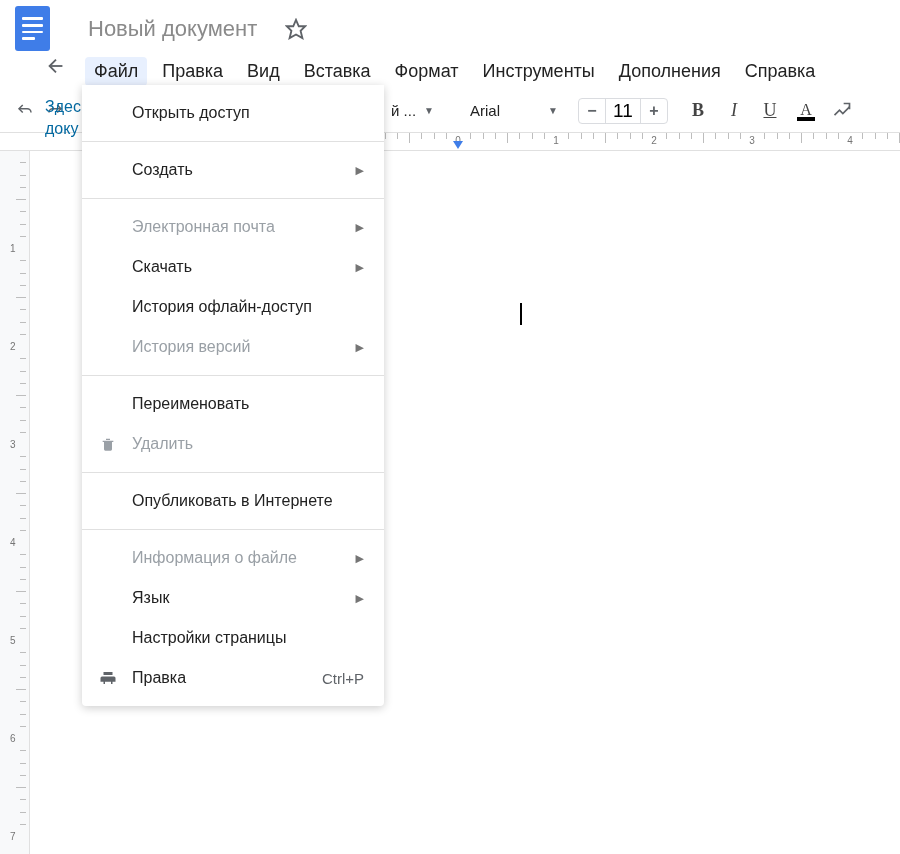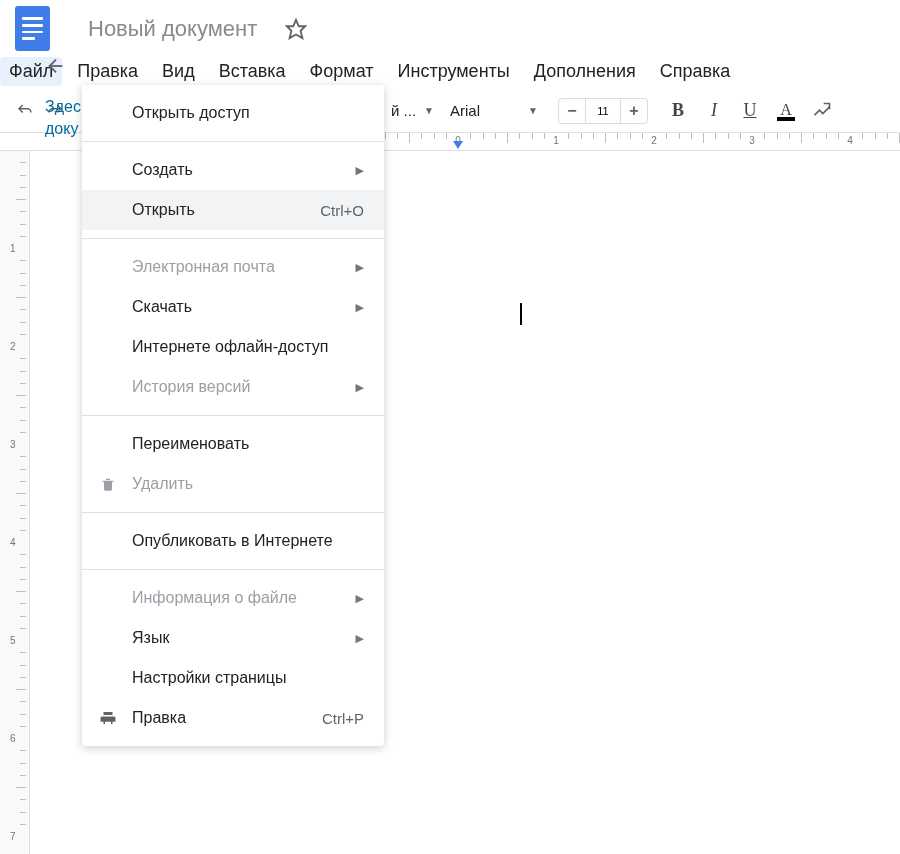"Файл" .menubar { padding-left: none -> 85px }
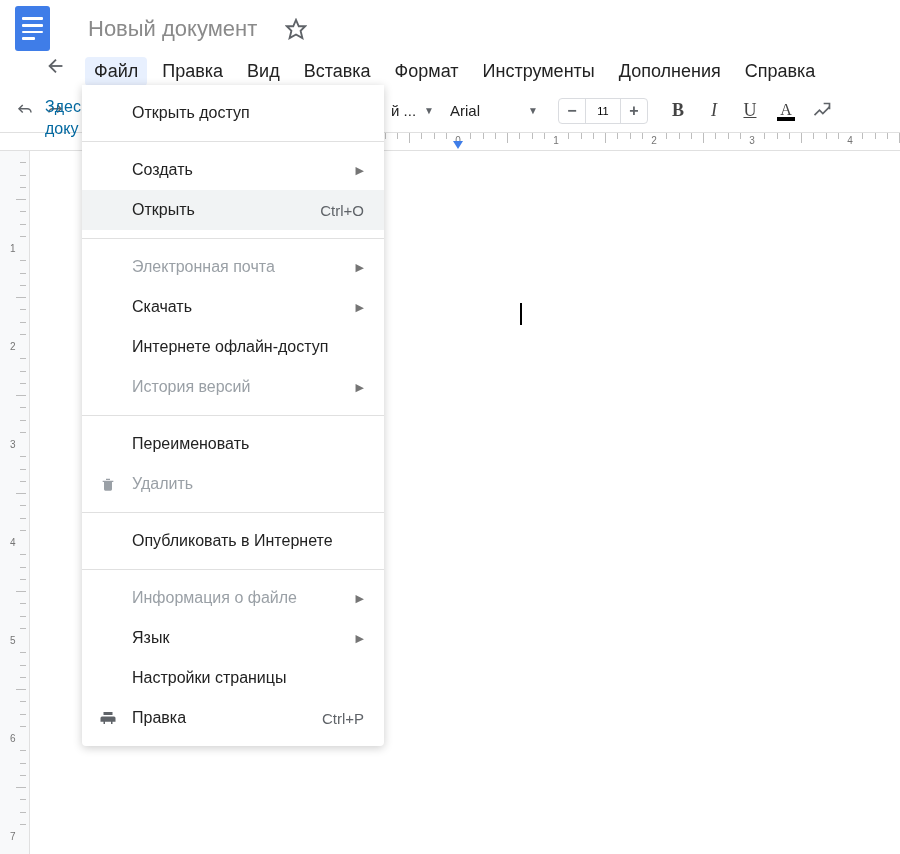"Arial" div.tb-drop { margin-left: none -> 20px }
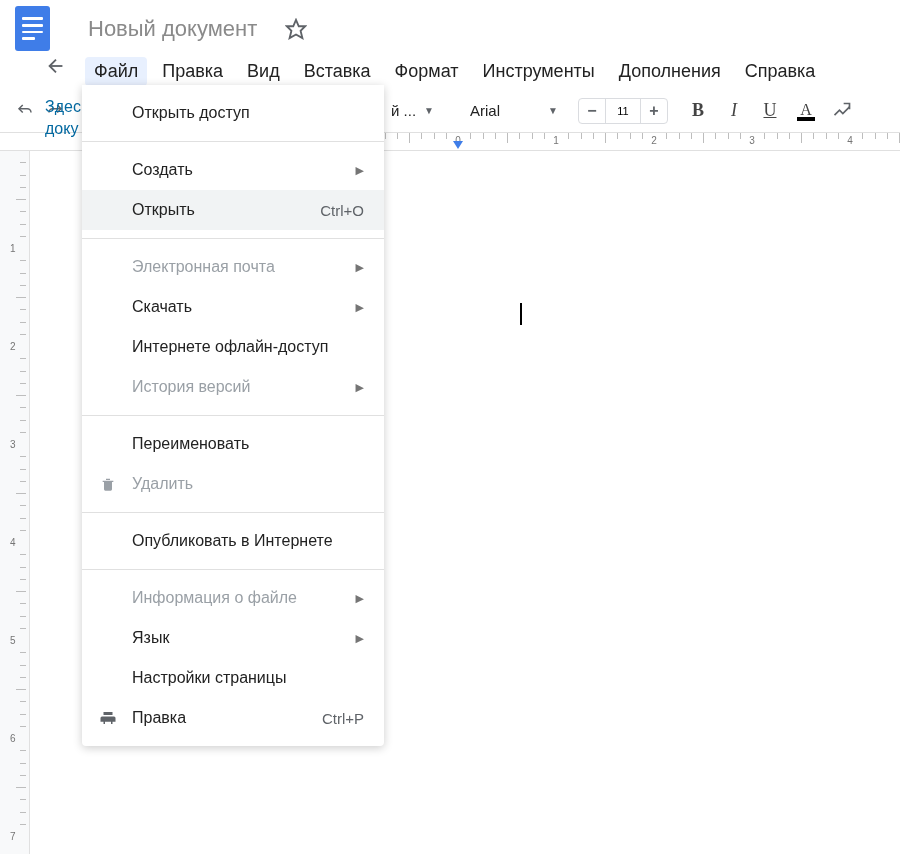"11" .size-group .sval { font-size: 11px -> 19px }
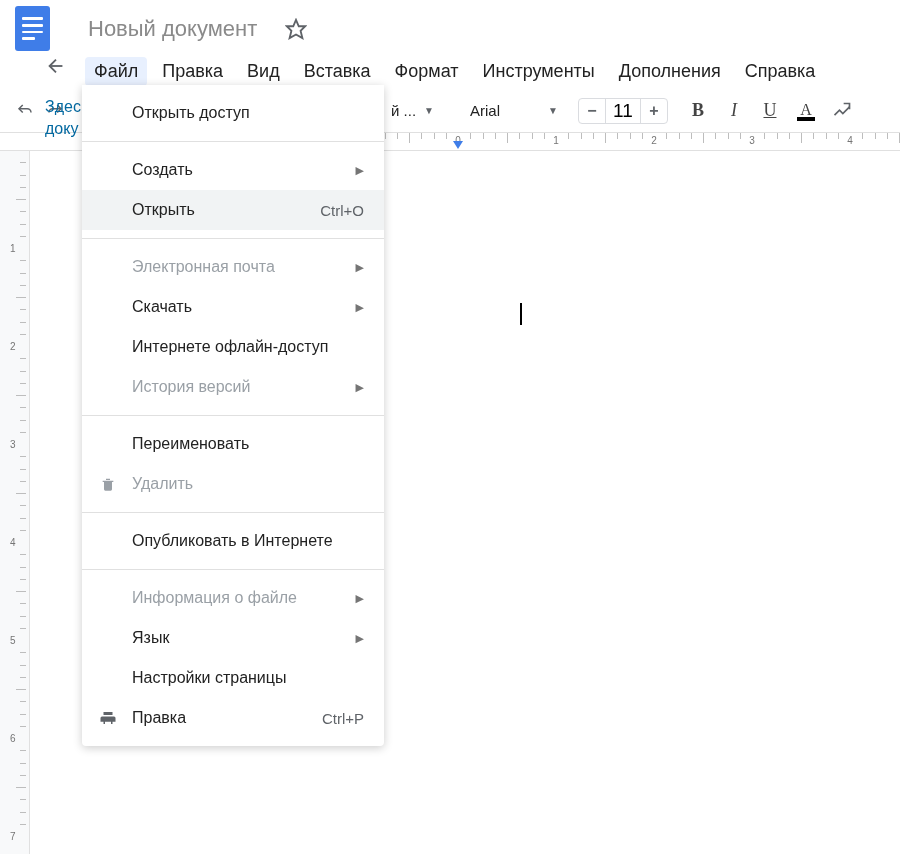"Открыть" div.ditem { html: <div> <span>Открыть</span> <span>Ctrl+O</span> </div> -> none }
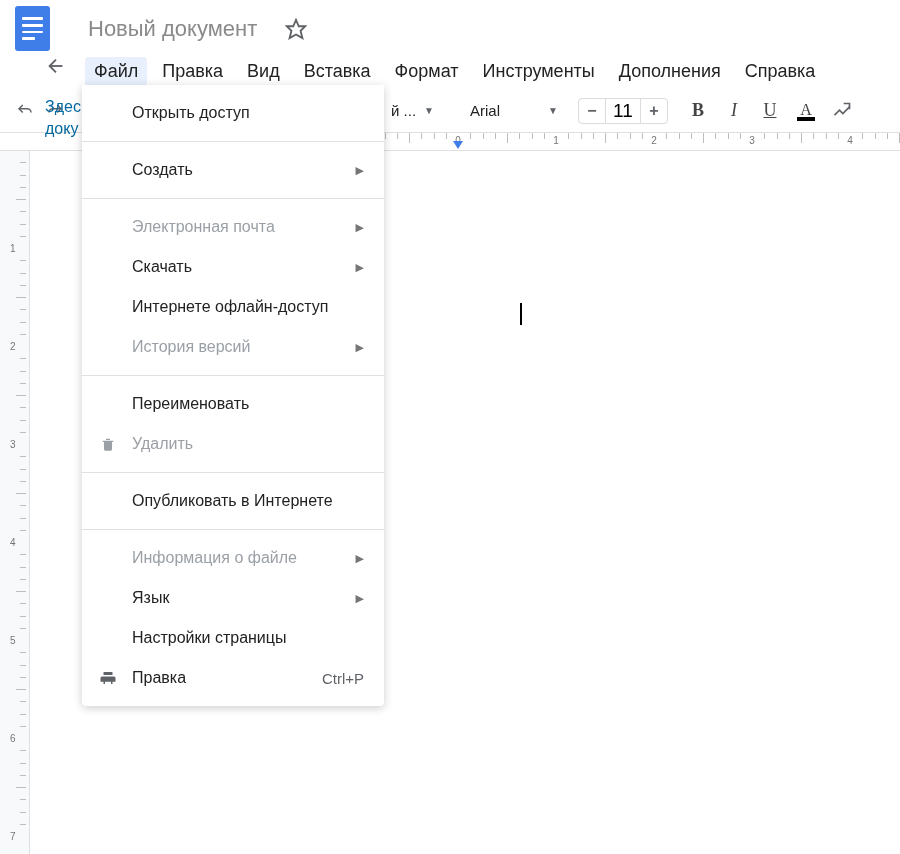"Интернете офлайн-доступ" span { text: Интернете -> История }
